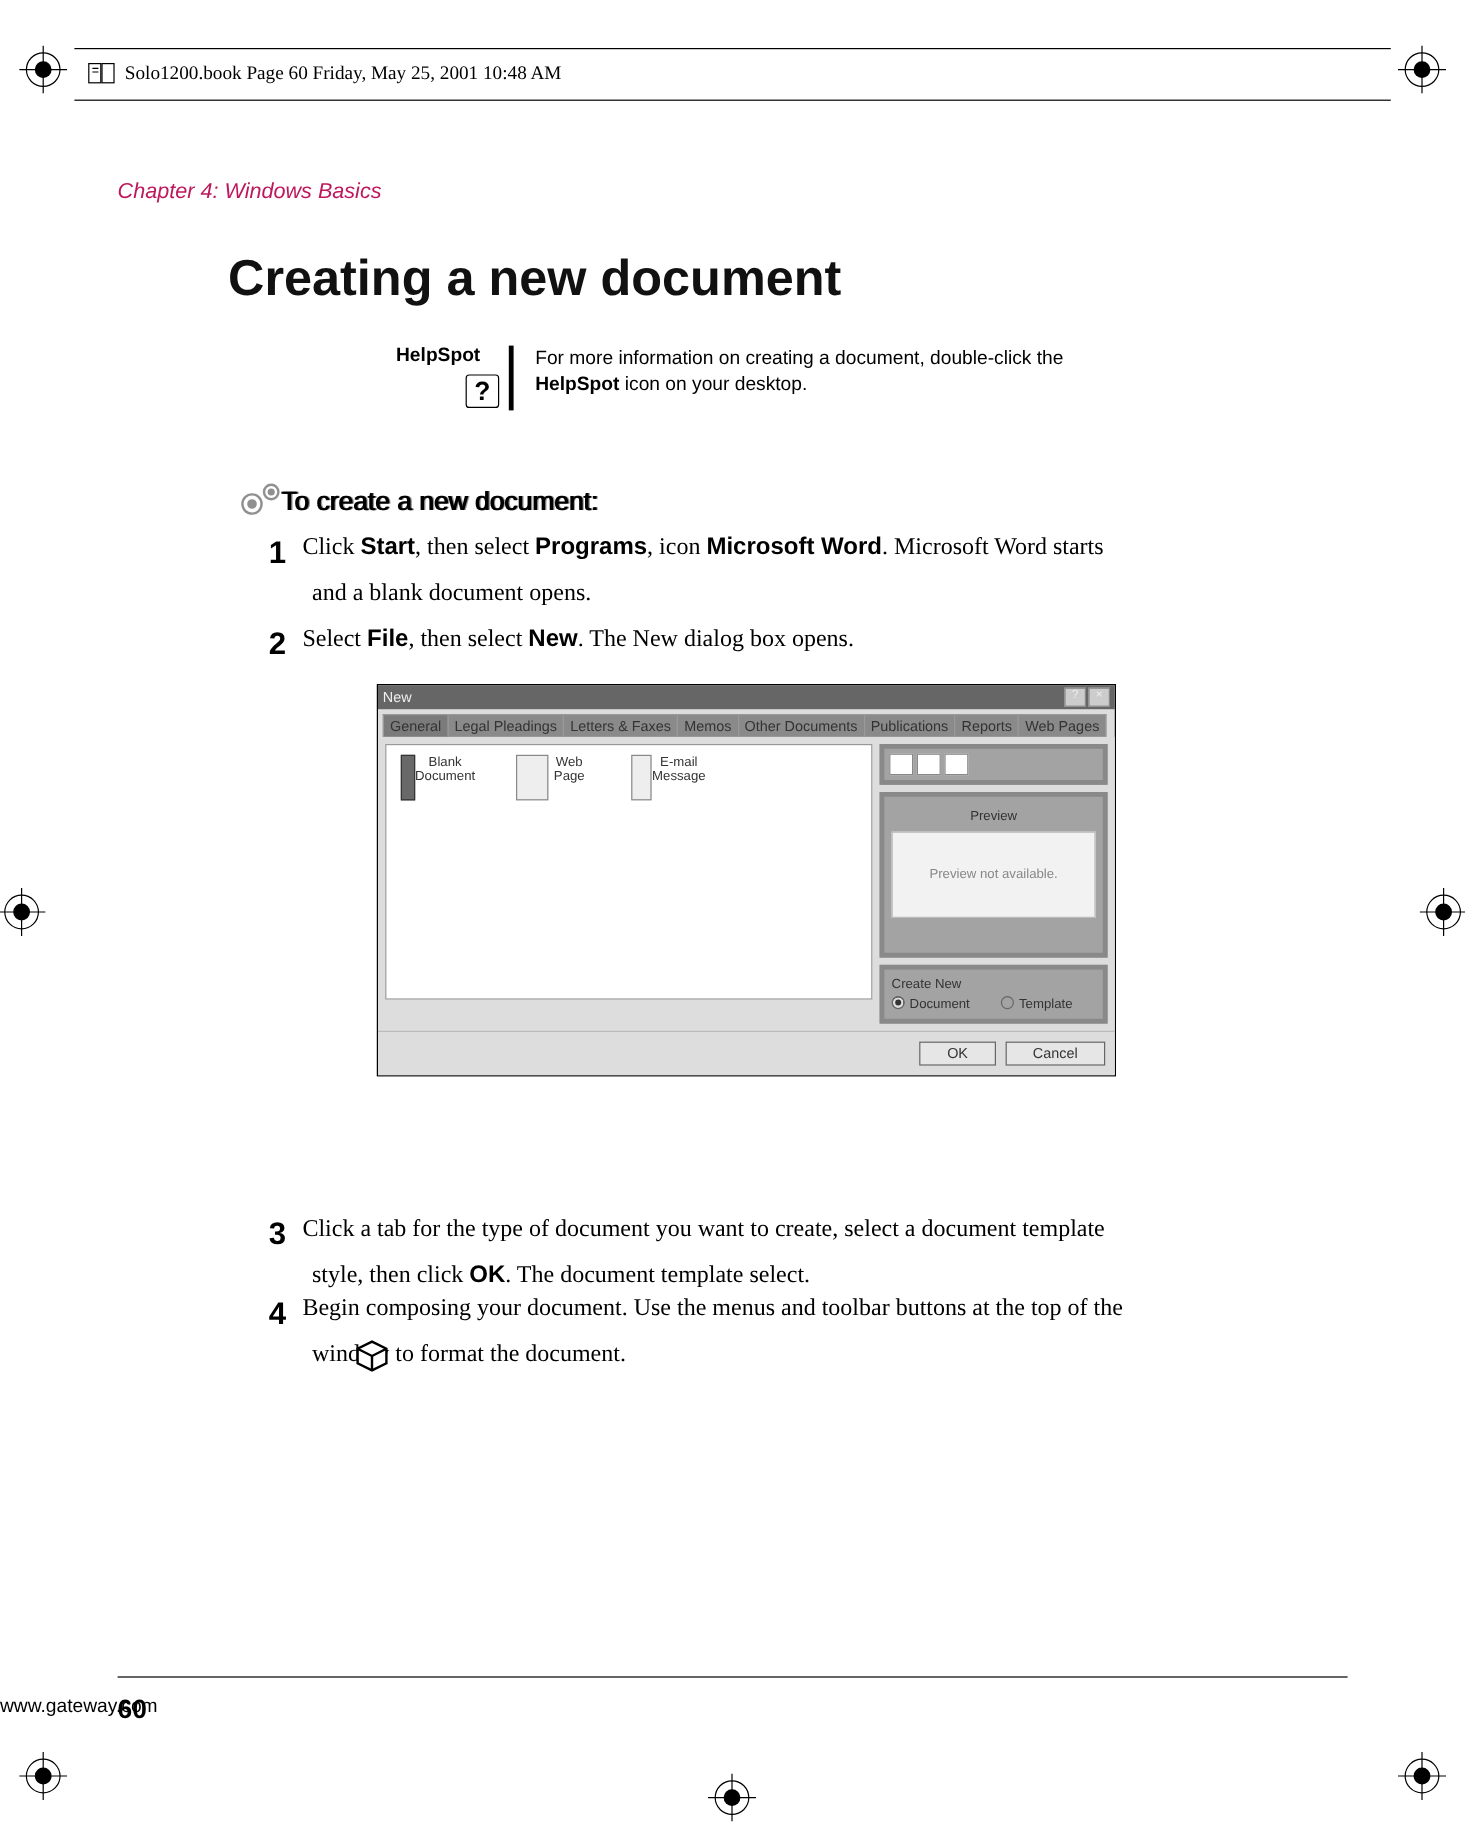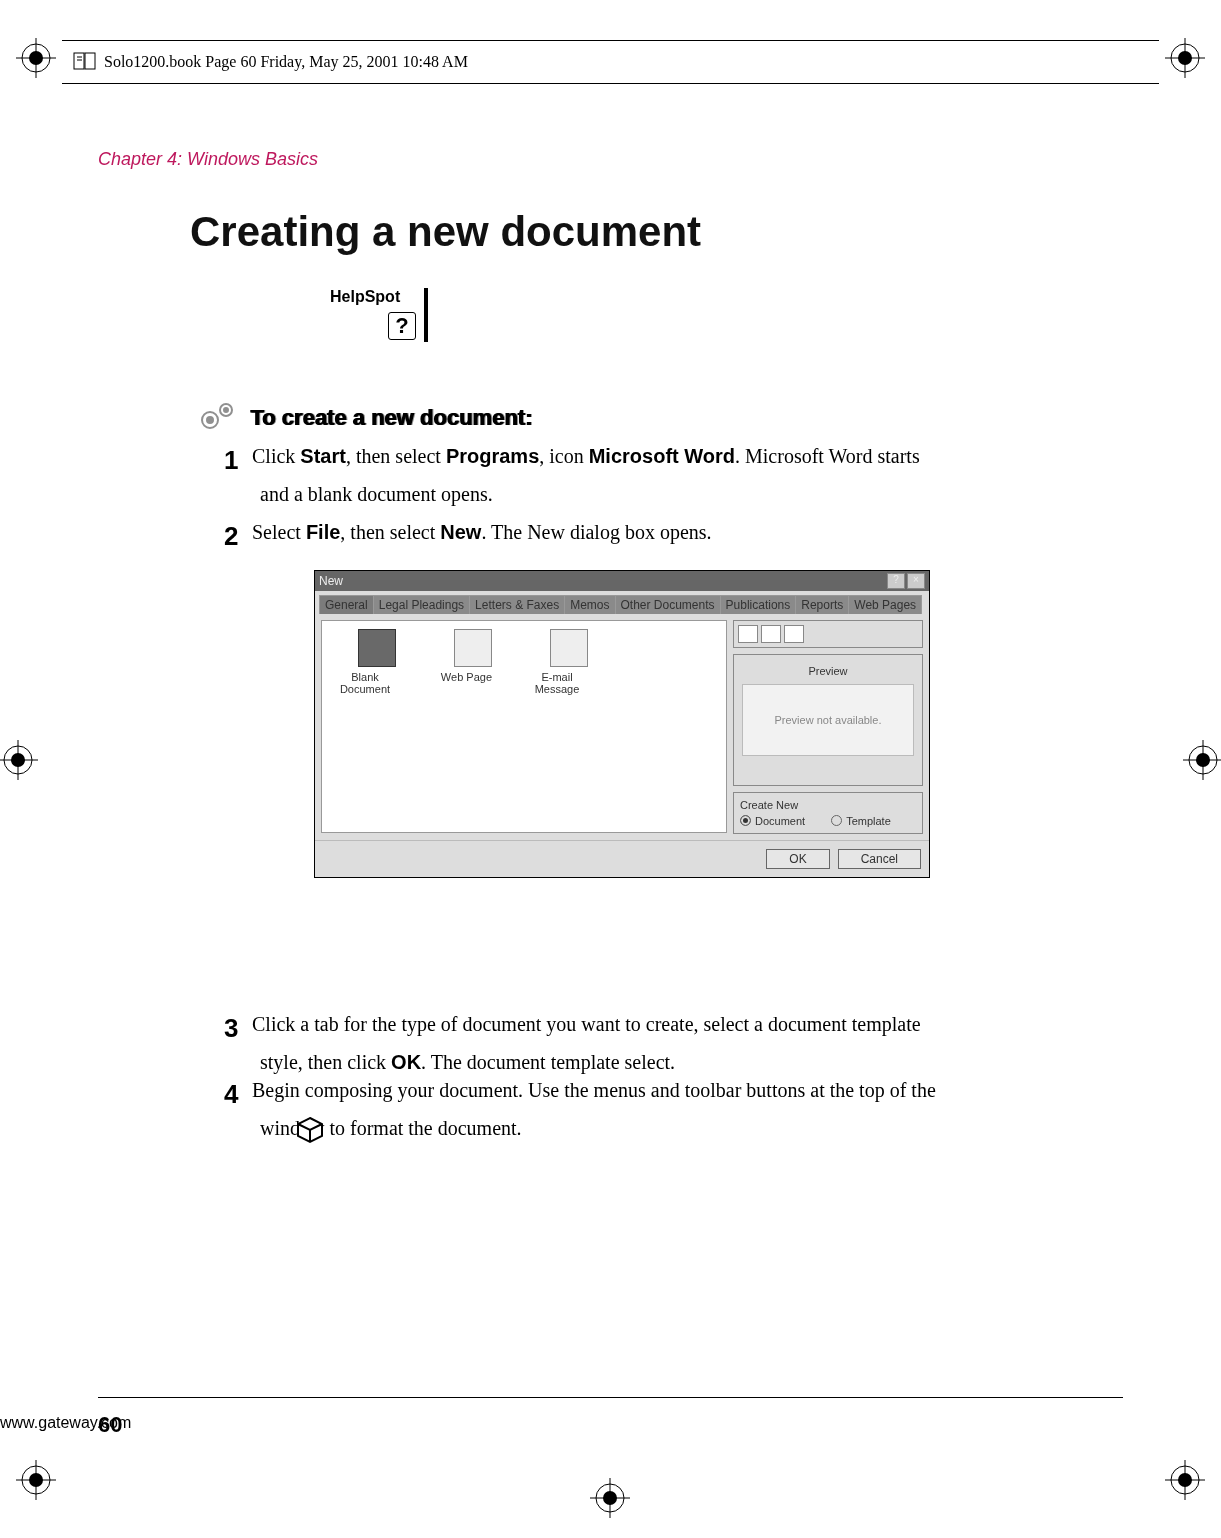"For more information on creating" div.desc { html: none -> <div> <span>For more information on creating a document, double-click the </span><span>HelpSpot</span><span> icon on your desktop.</span> </div> }
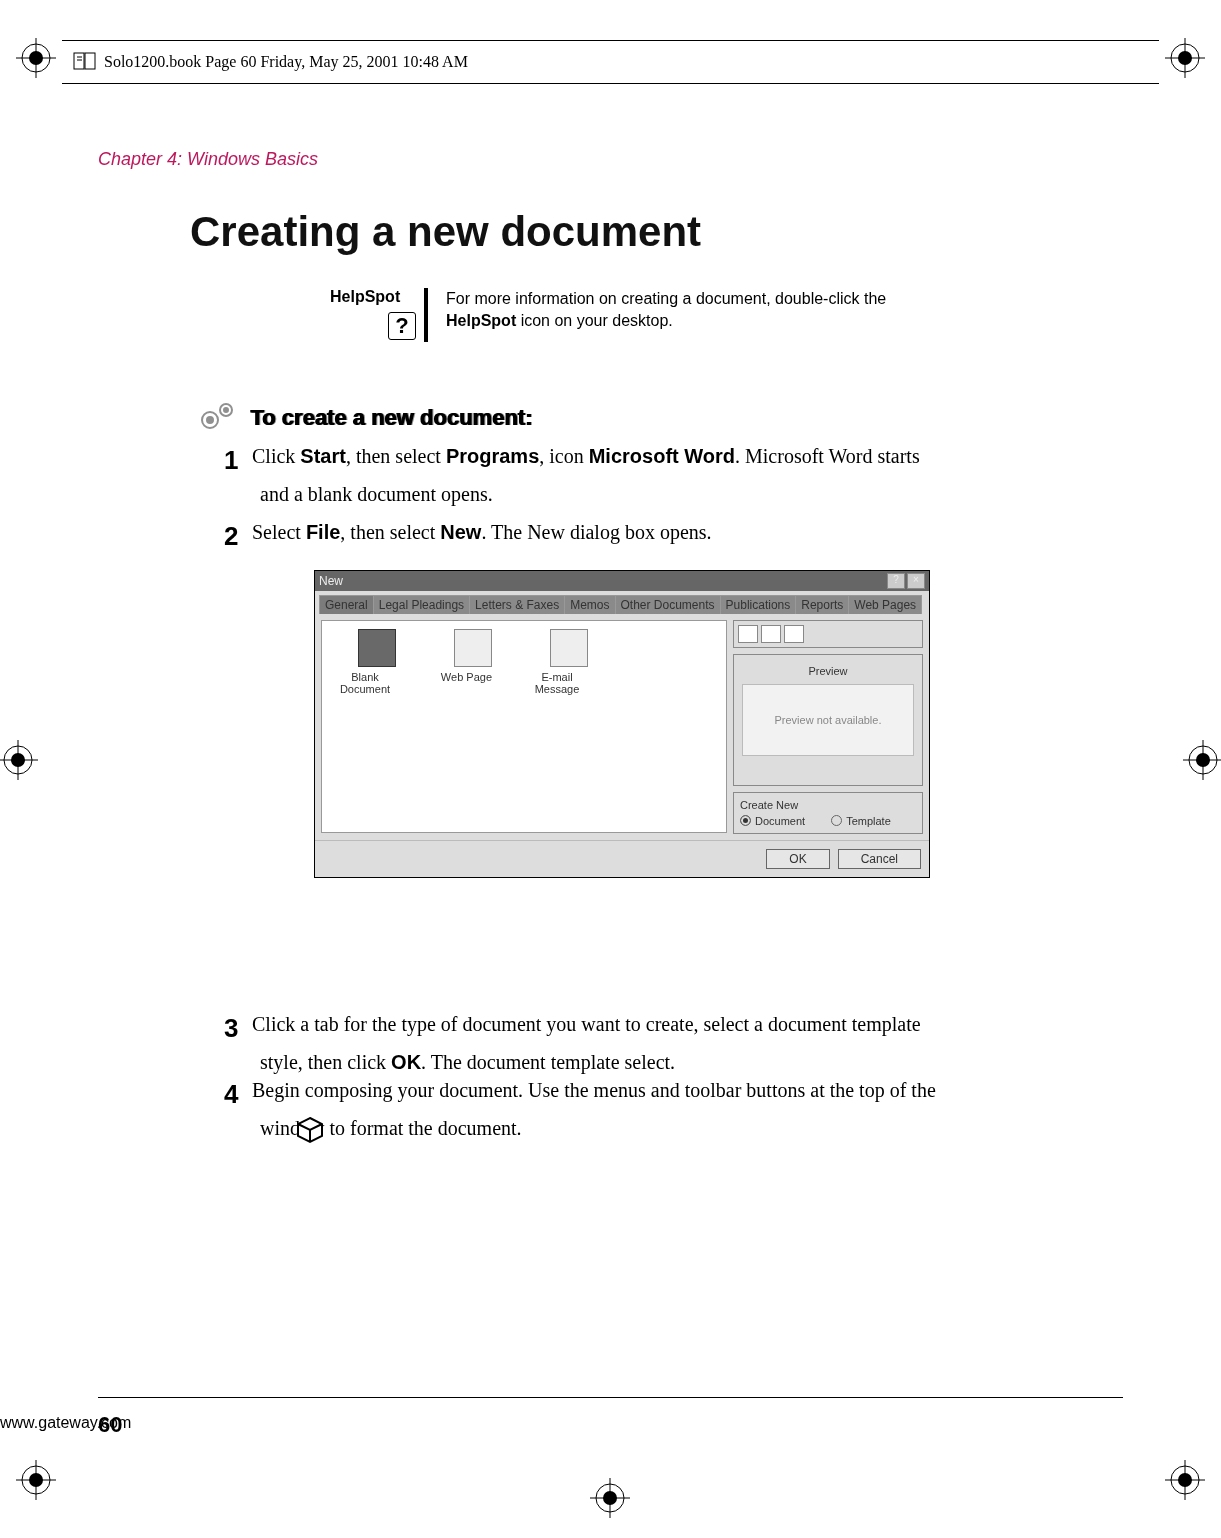"To create a new document:" .subhead { font-weight: bold -> normal; left: 250px -> 234px }
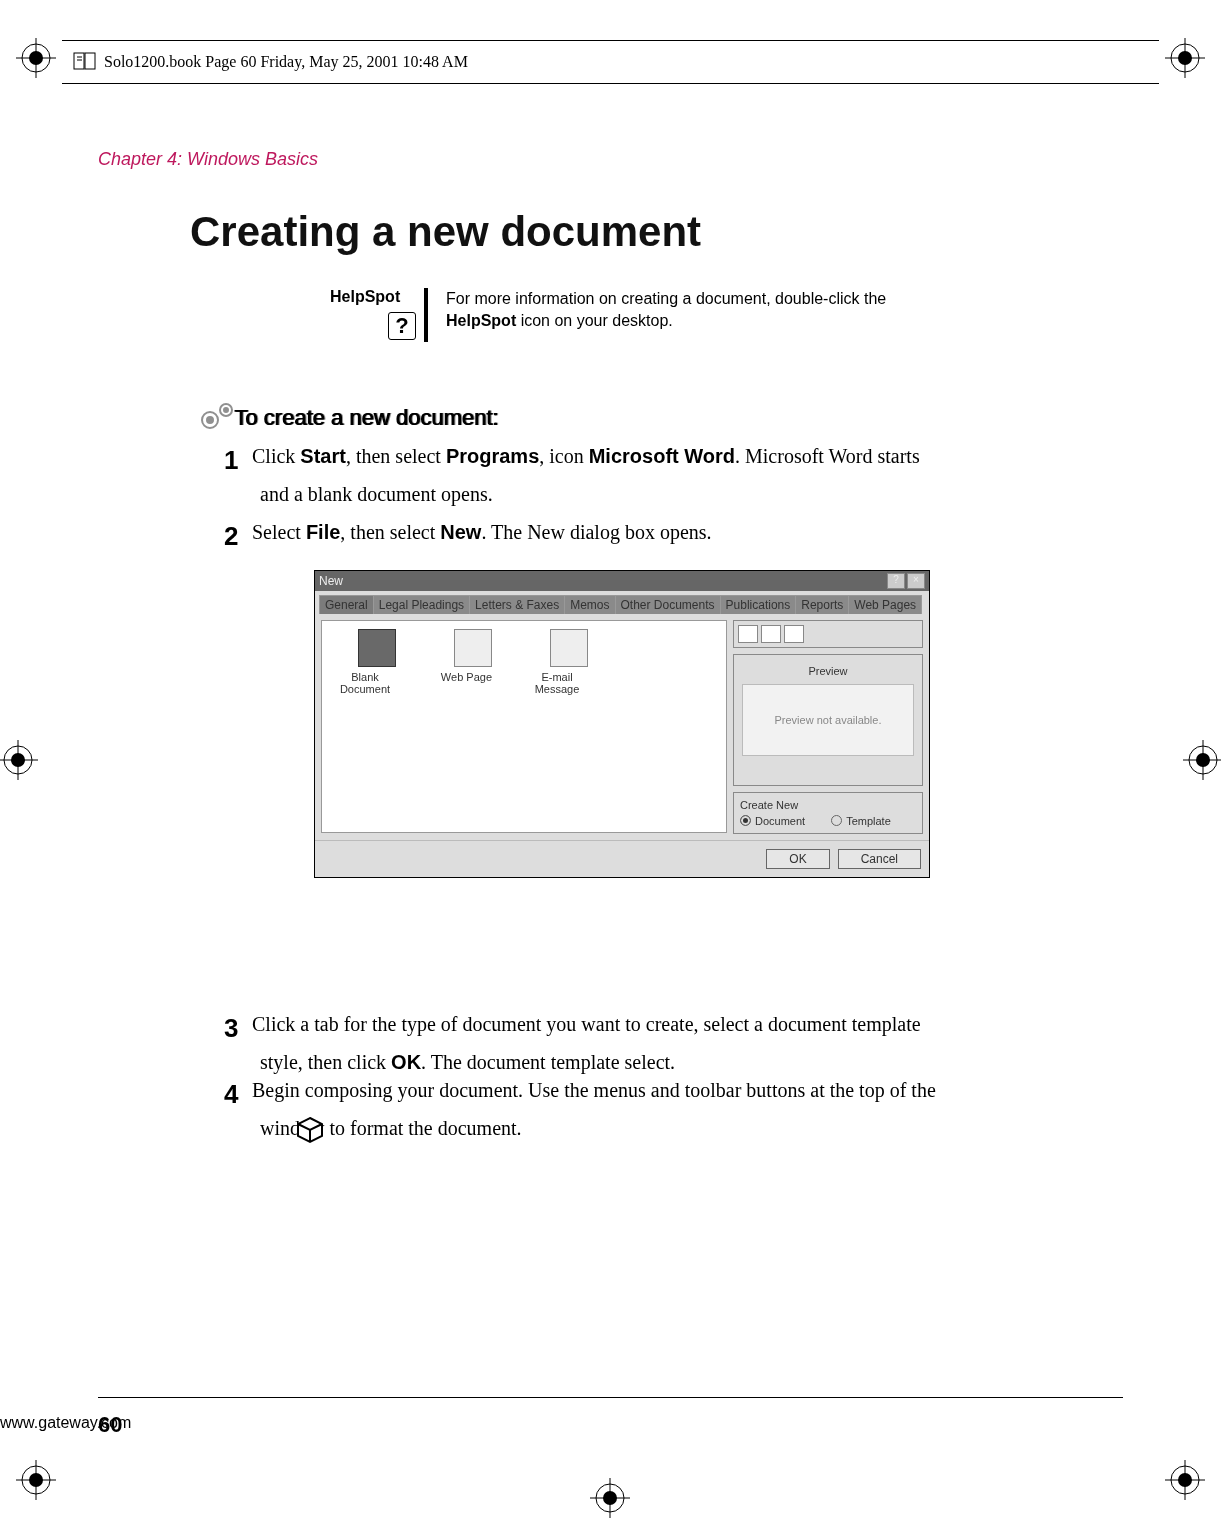"Blank Document" .dlg .tpl { align-items: flex-end -> flex-start; flex-direction: column -> row }
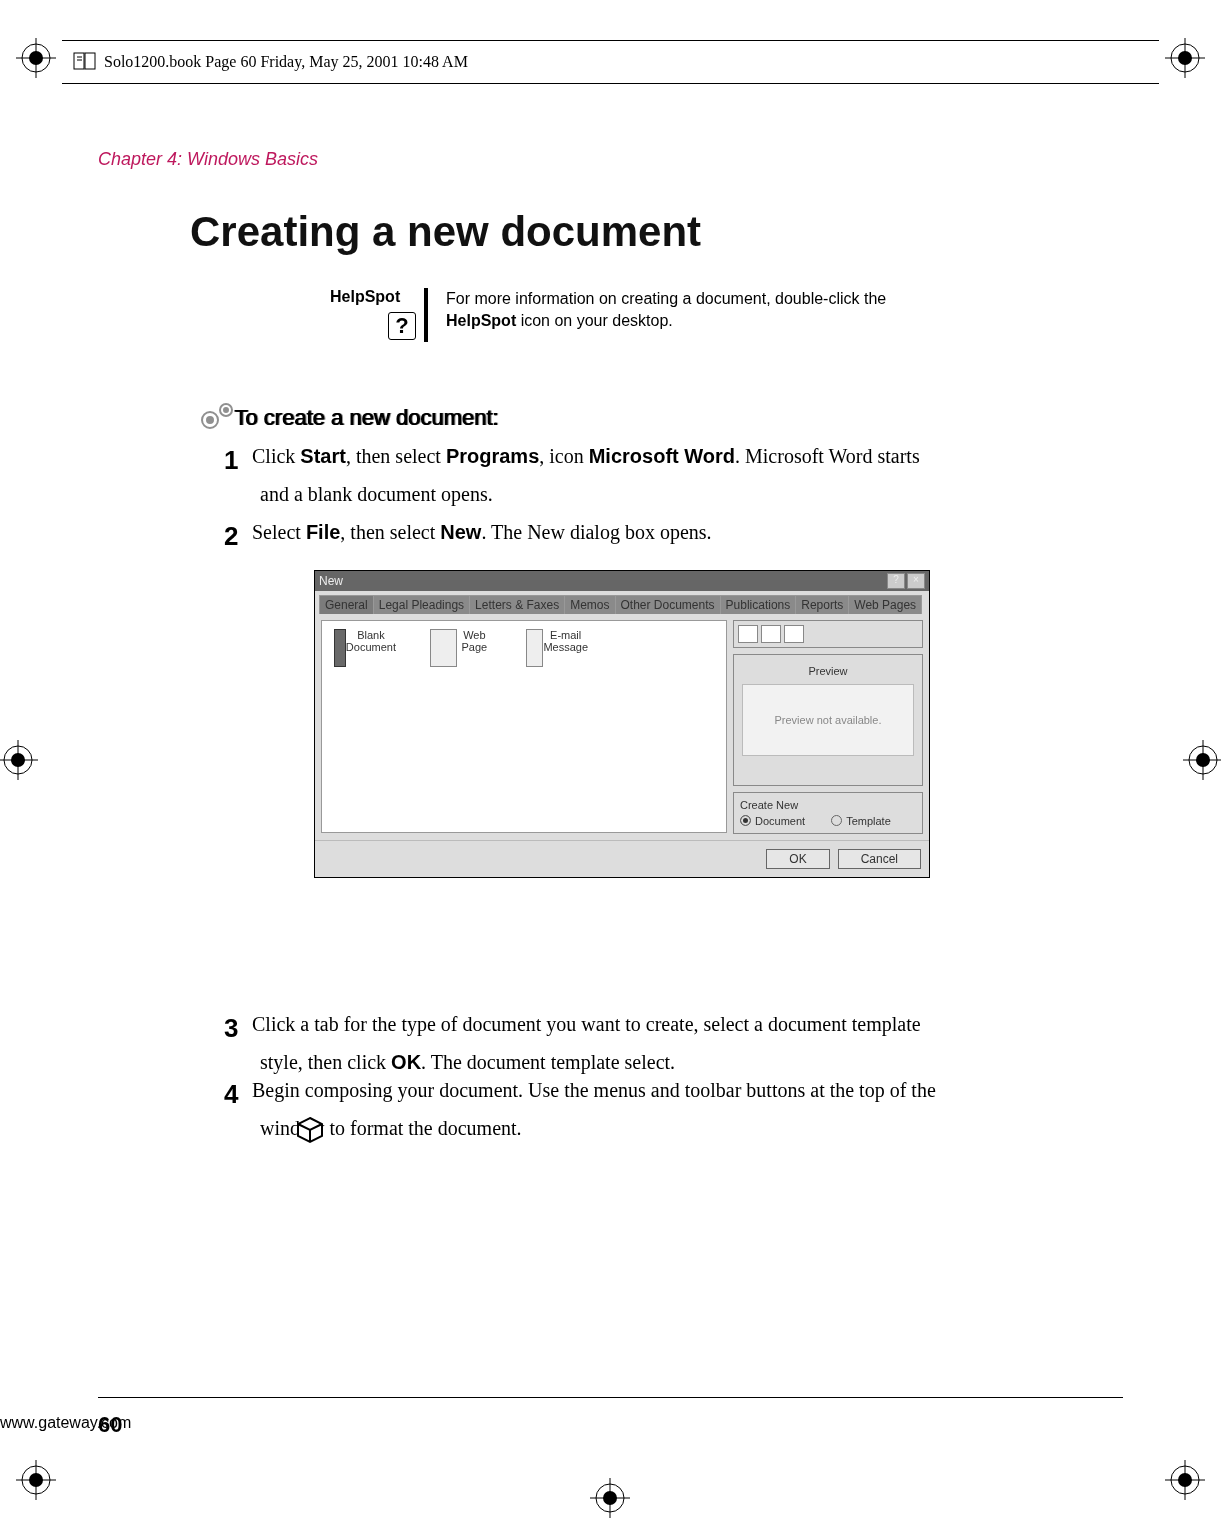"Preview" .dlg .panel { background: #bef264 -> #a3a3a3; border: 1px solid #f97316 -> 4px solid #f97316 }
